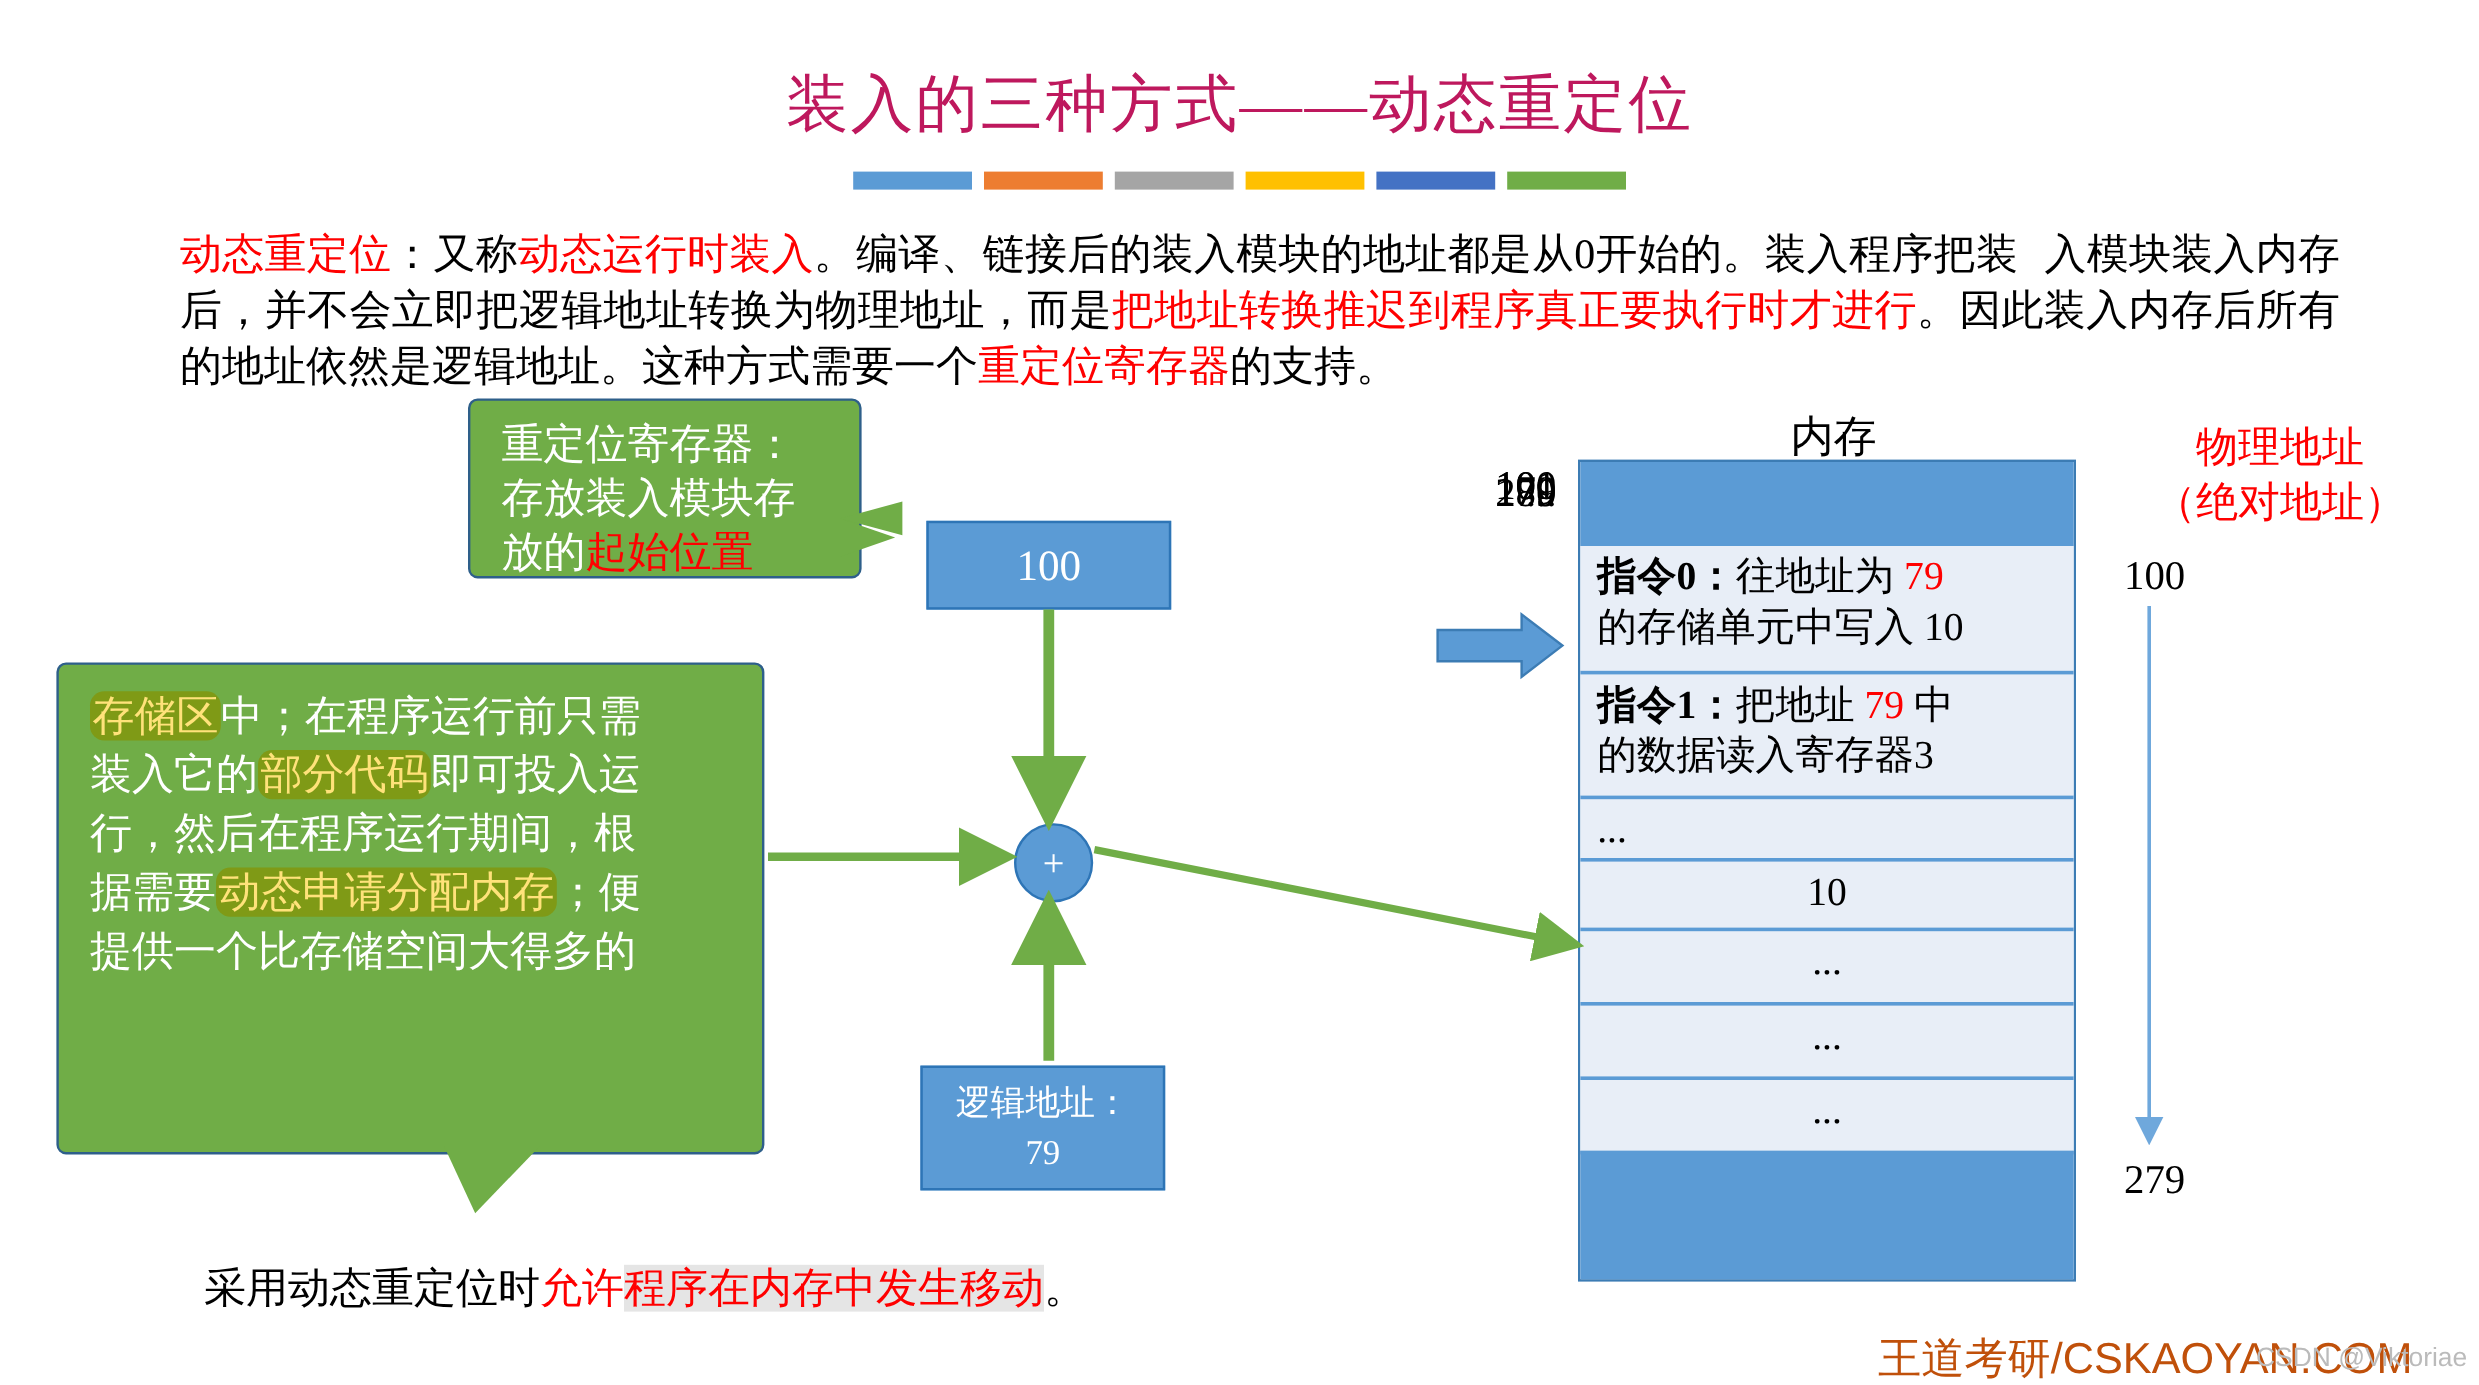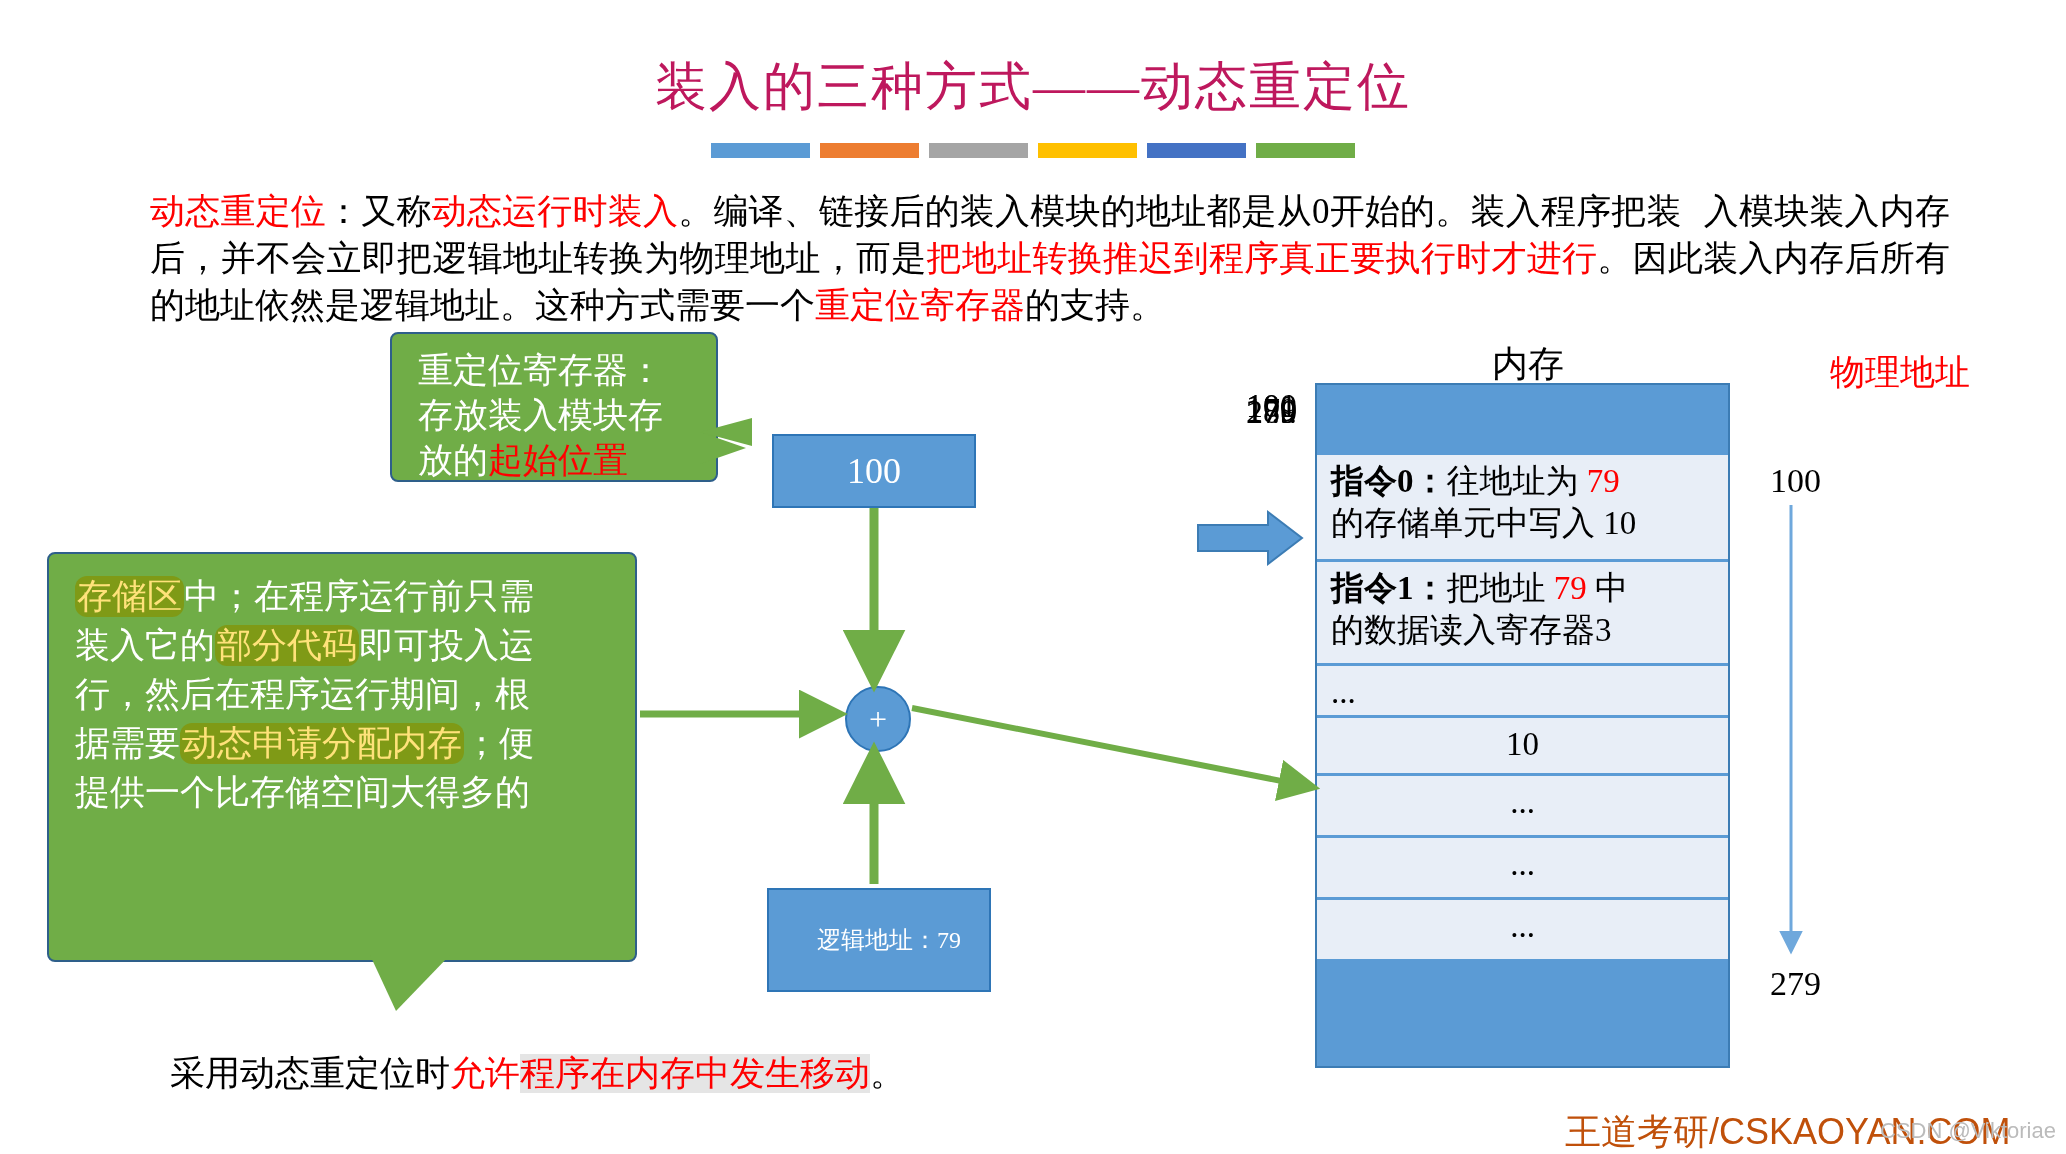"（绝对地址）" div { html: none -> <div>（绝对地址）</div> }
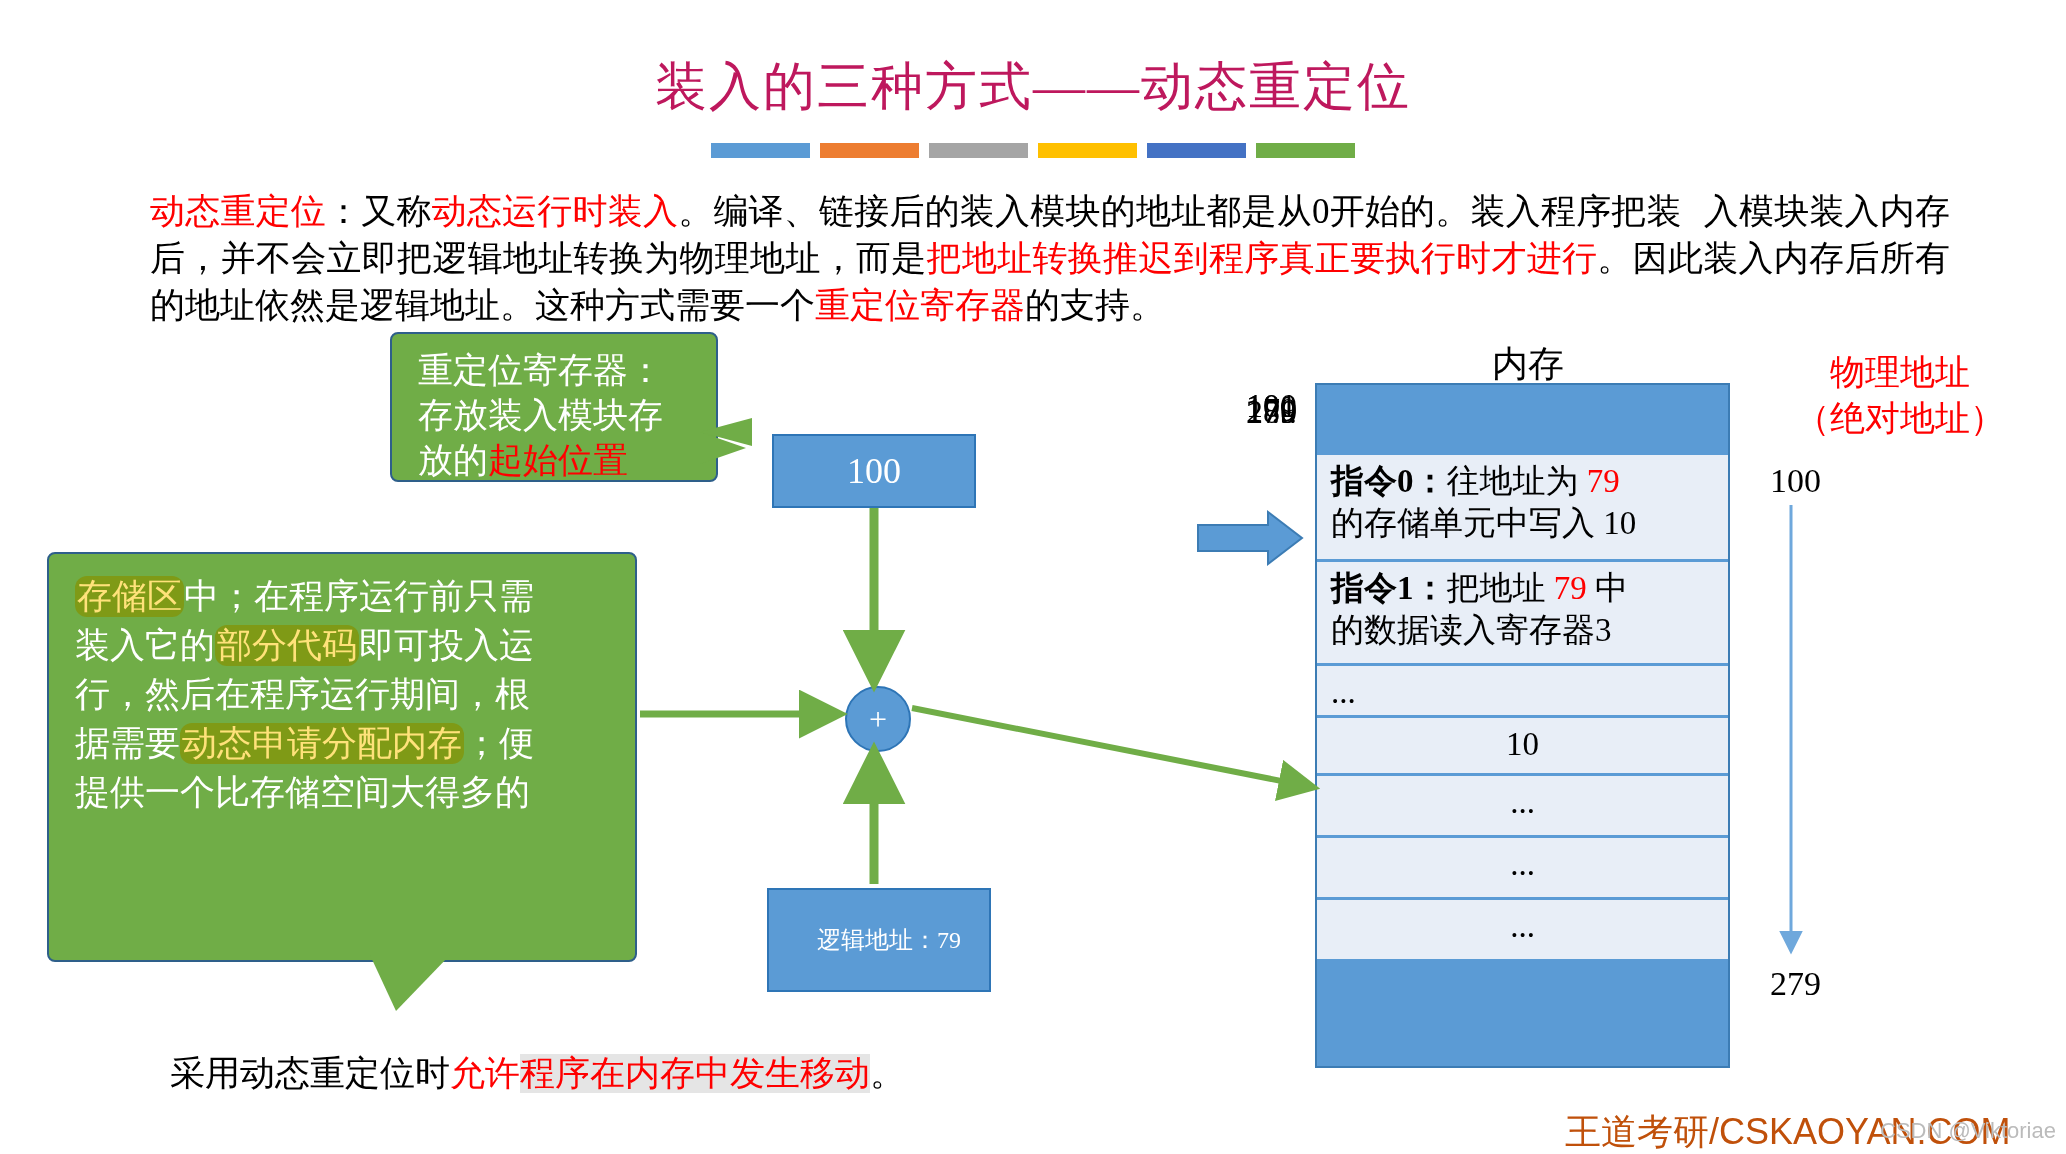"逻辑地址：" #box-logical { flex-direction: none -> column; font-size: 24px -> 29px; padding-left: 20px -> none }
